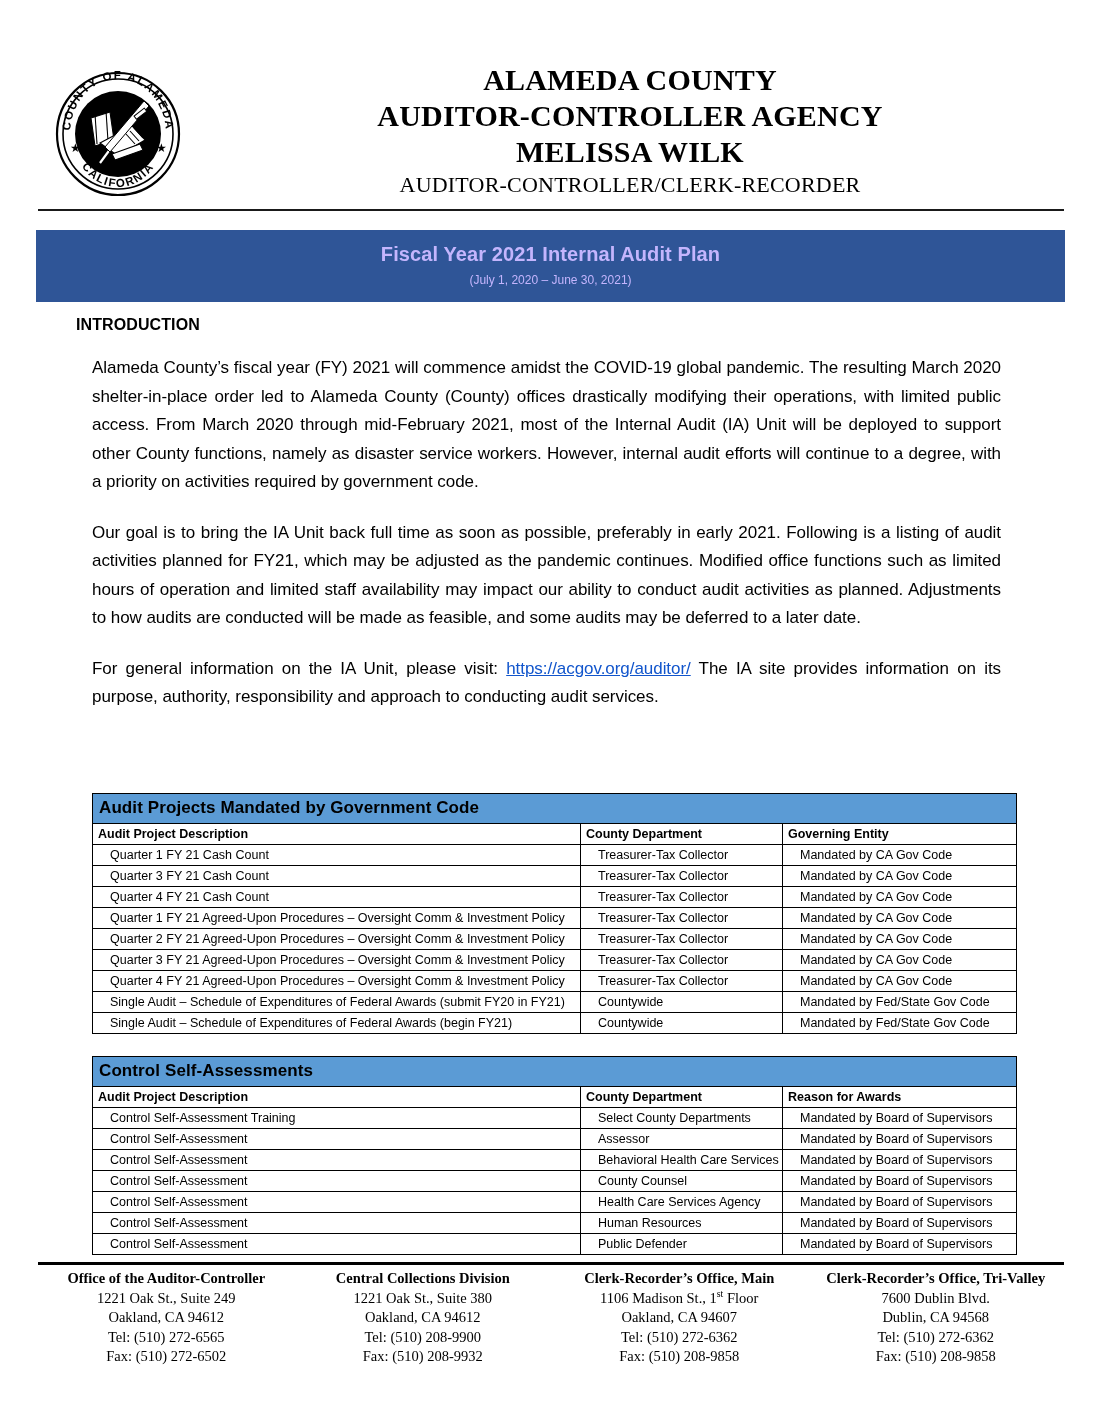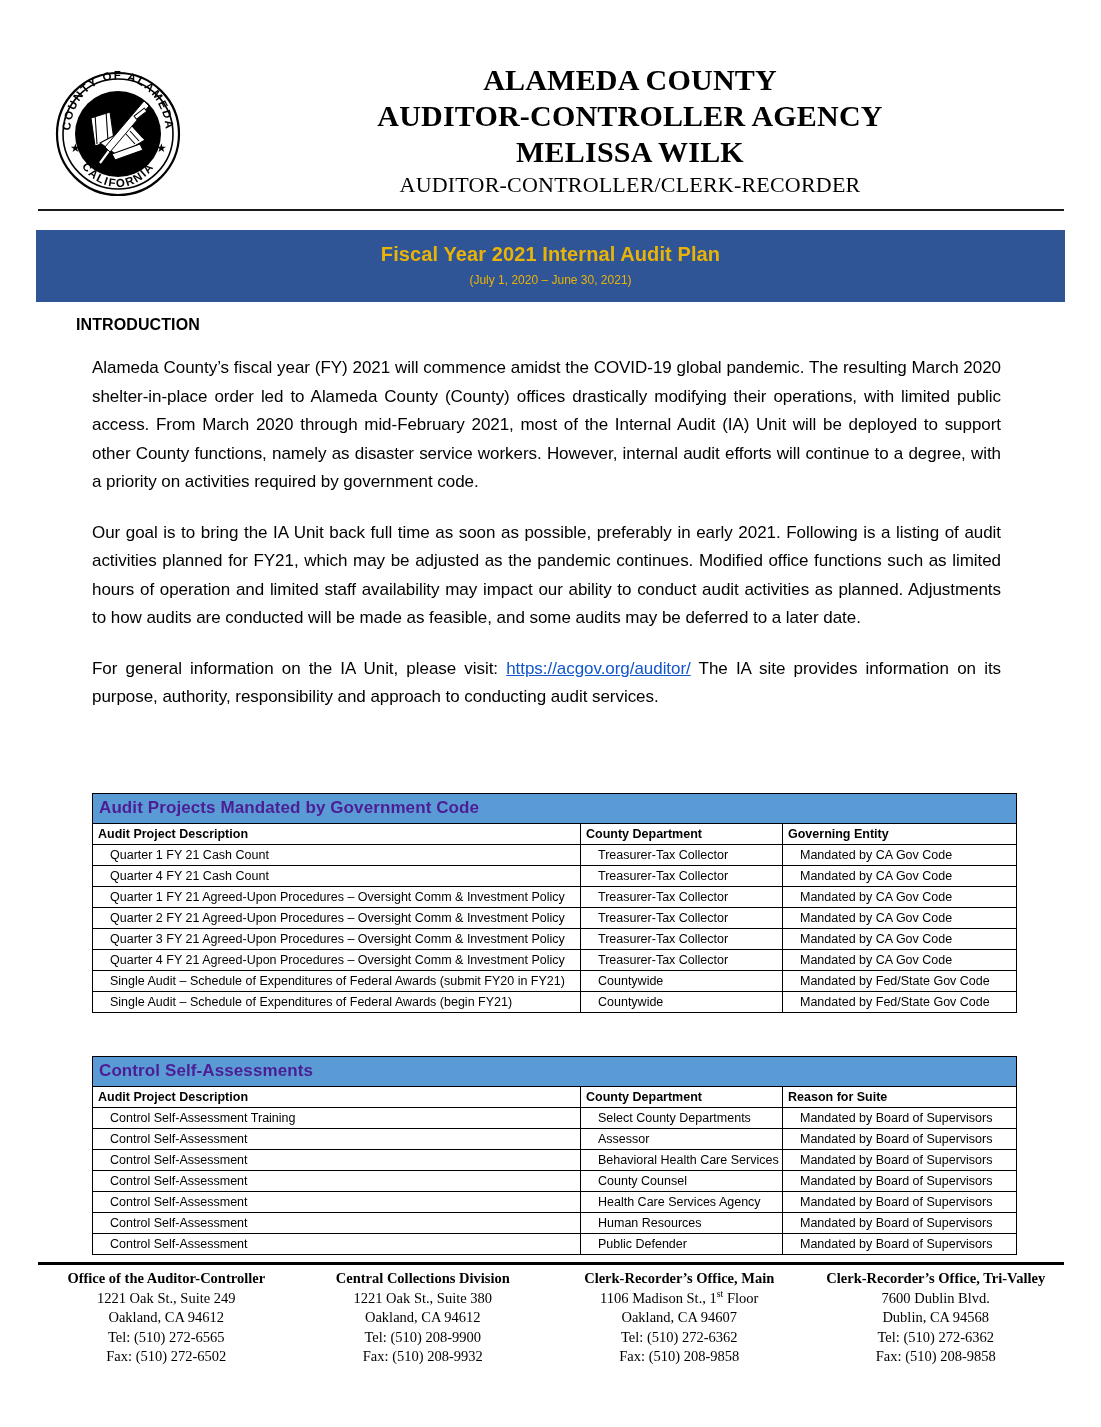"Fiscal Year 2021 Internal Audit" .title-banner { color: #eab308 -> #c4b5fd }
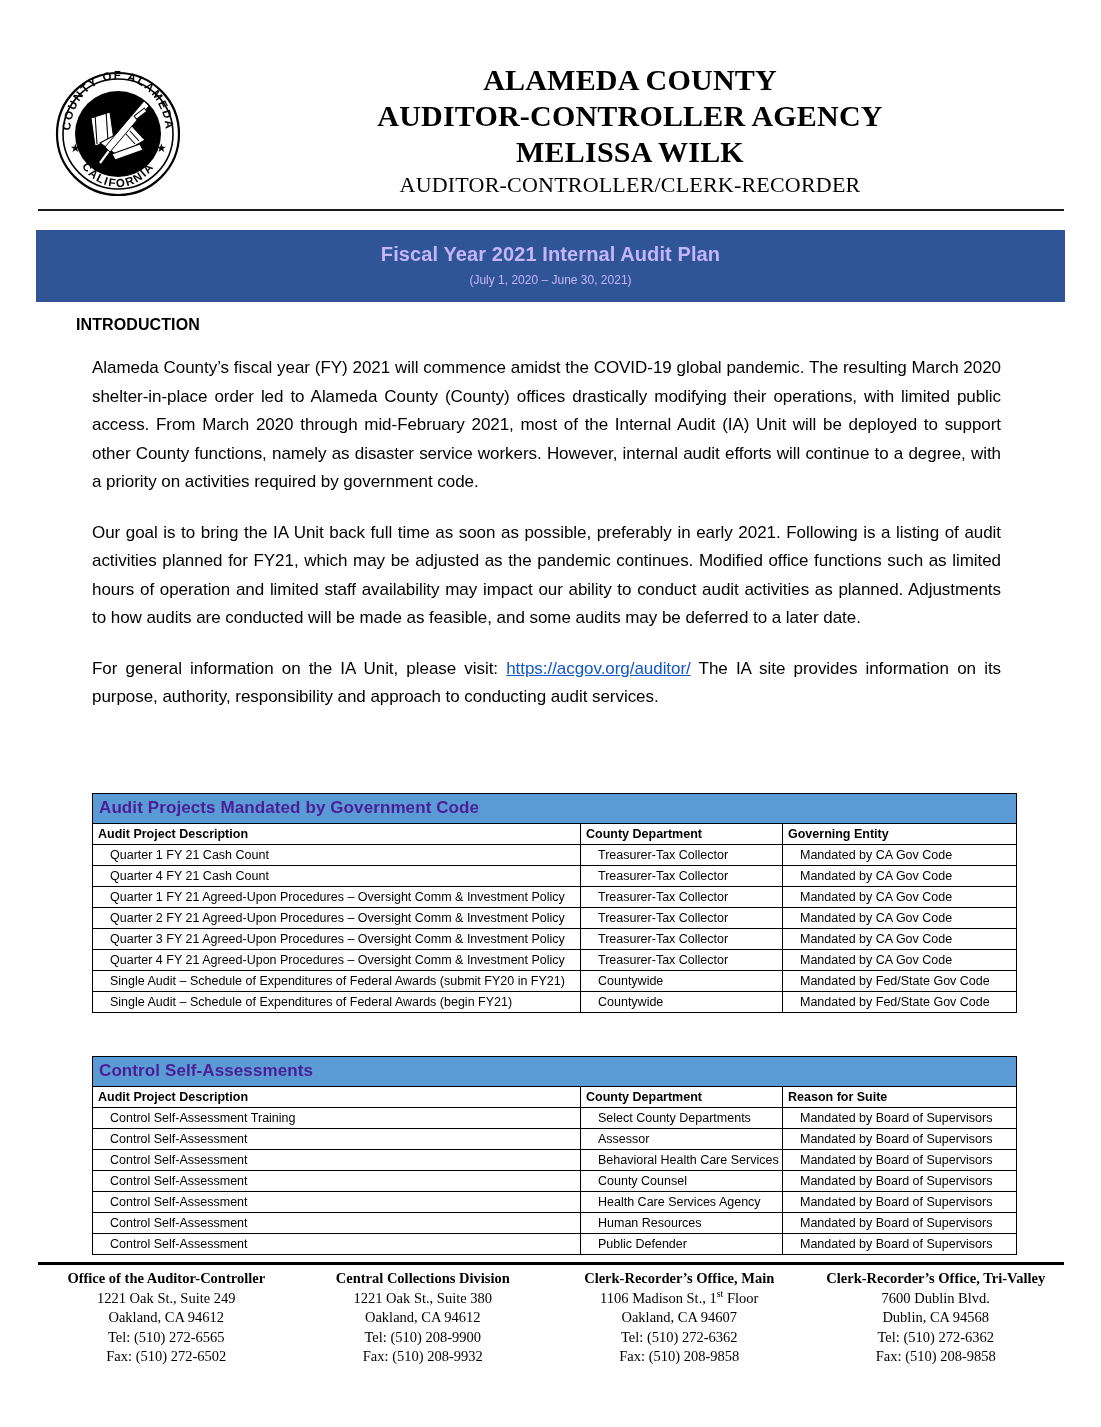"Audit Projects Mandated by Government" .audit-table .tbl-title td { color: #4c1d95 -> #000000 }
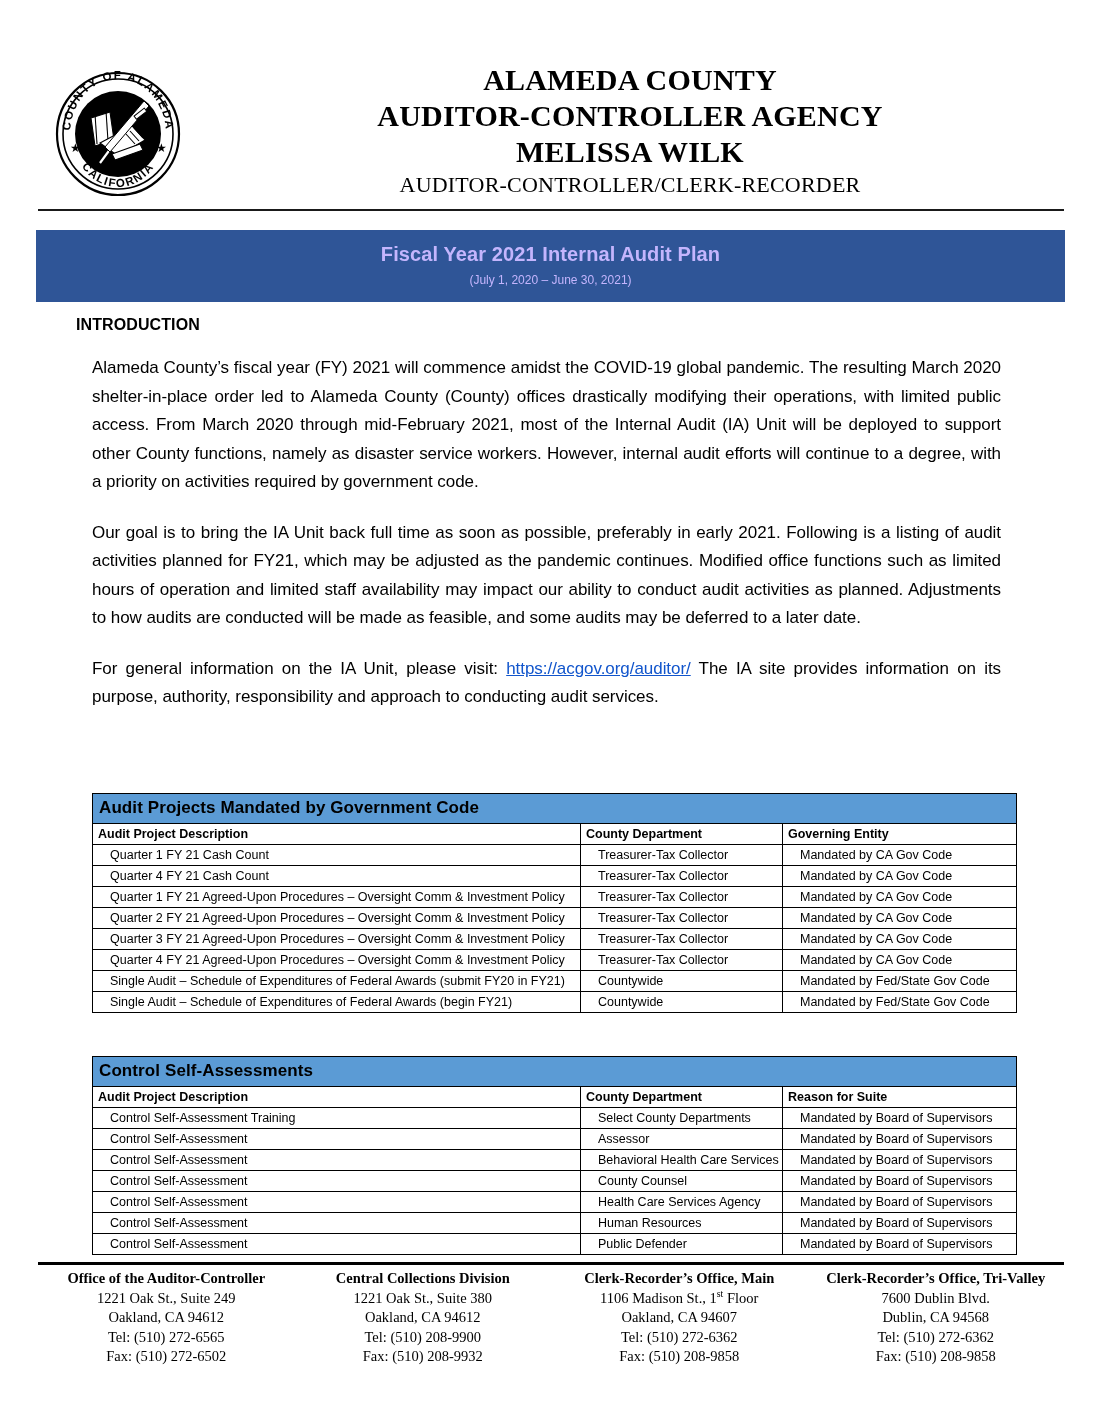"Quarter 3 FY 21 Cash" tr { html: none -> <tr> <td>Quarter 3 FY 21 Cash Count</td> <td>Treasurer-Tax Collector</td> <td>Mandated by CA Gov Code</td> </tr> }
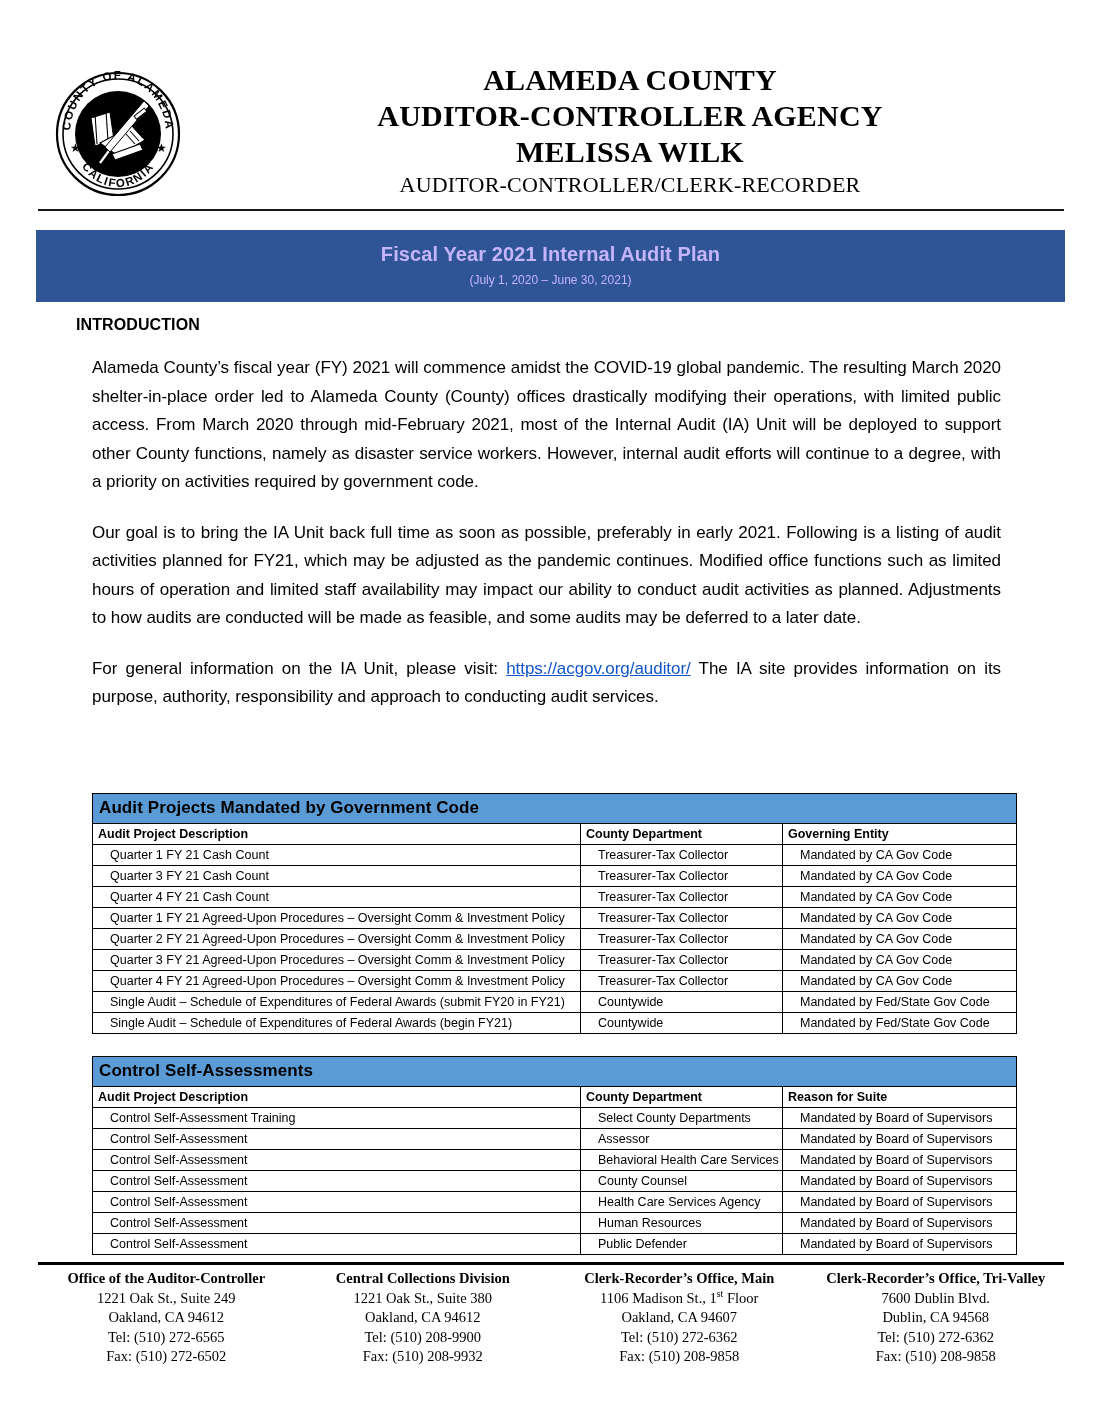"Reason for Suite" td { text: Suite -> Awards }
